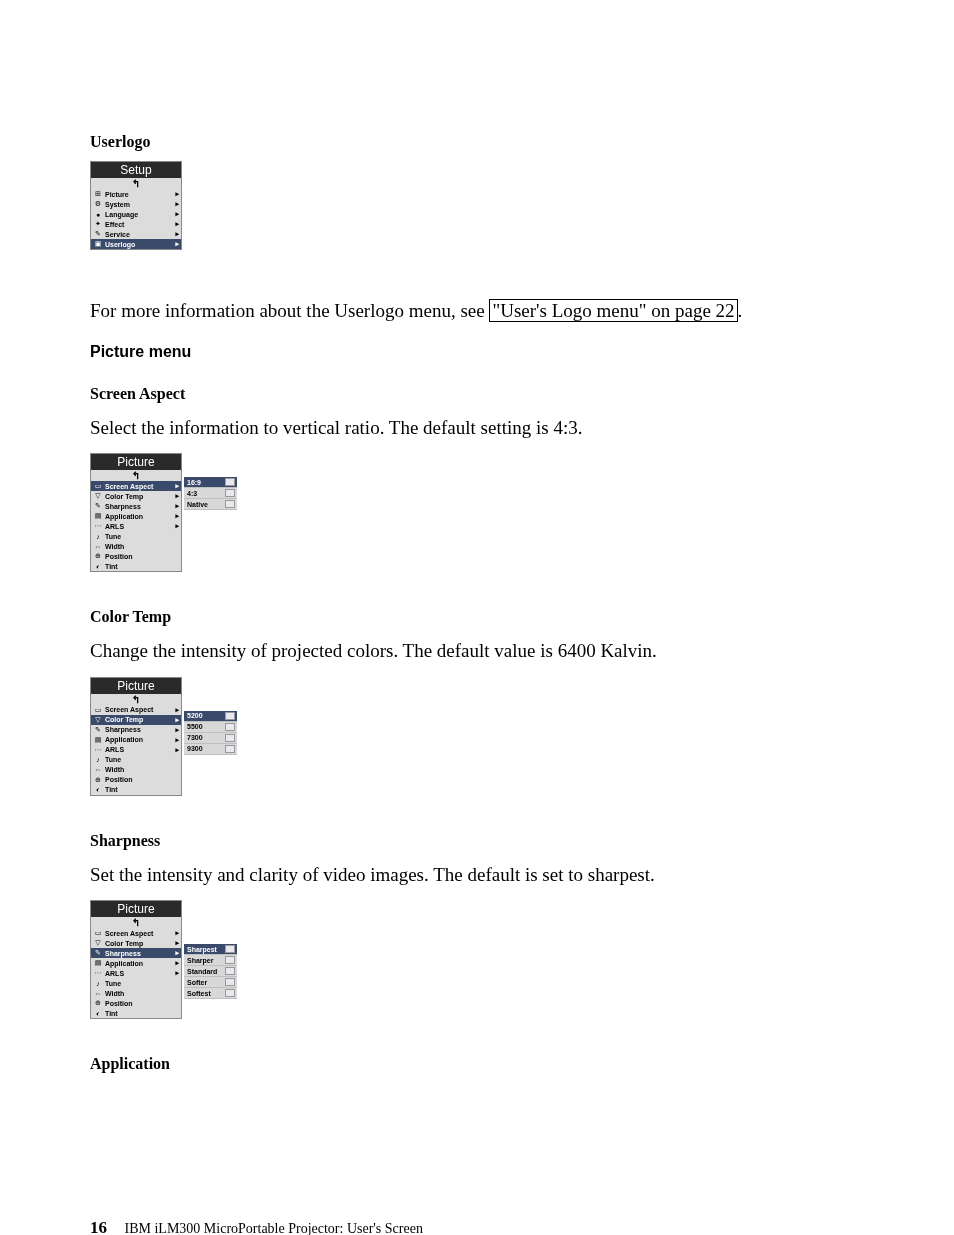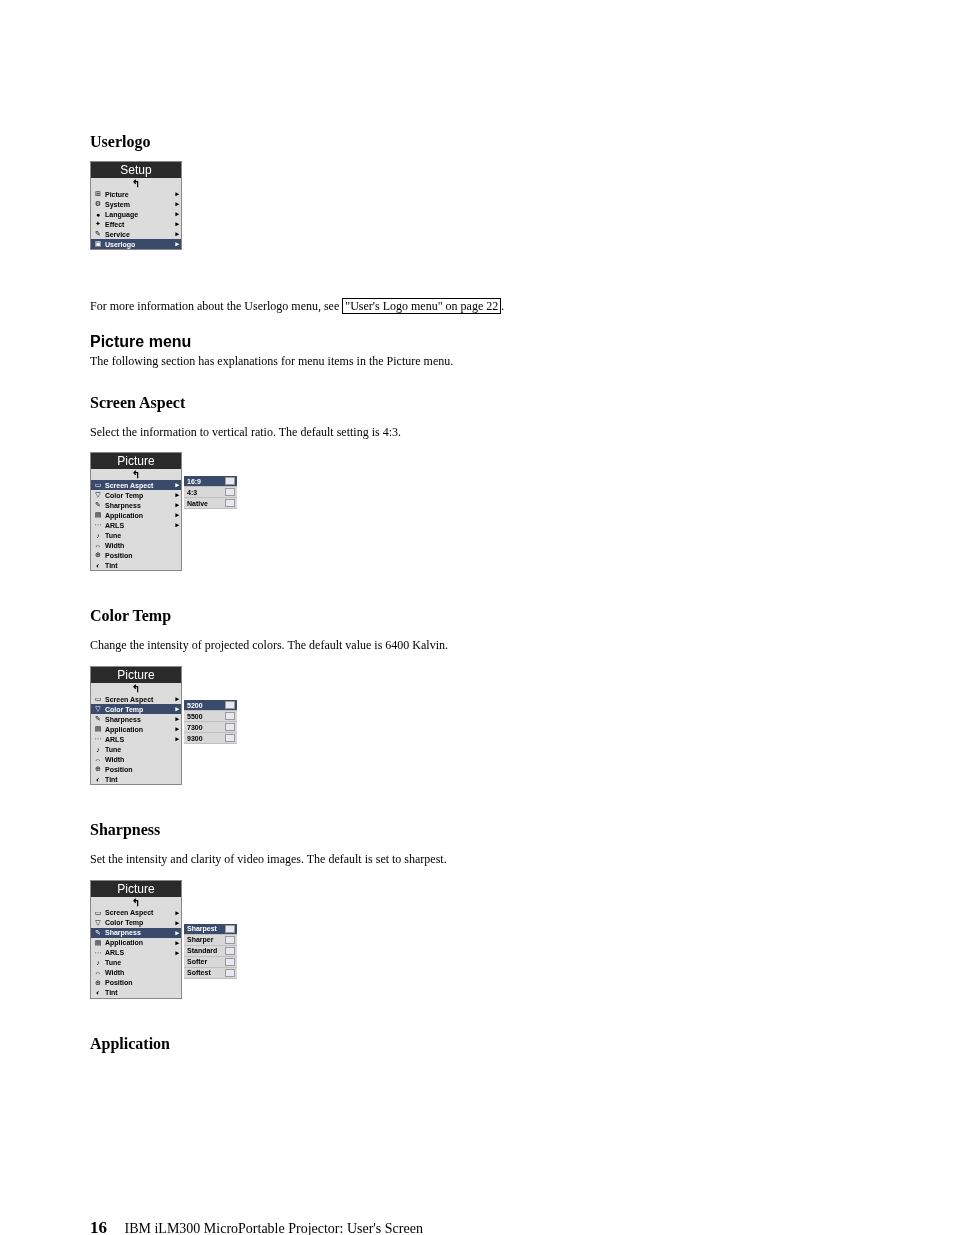"For more information about the" .body-text { font-size: 12px -> 19px }
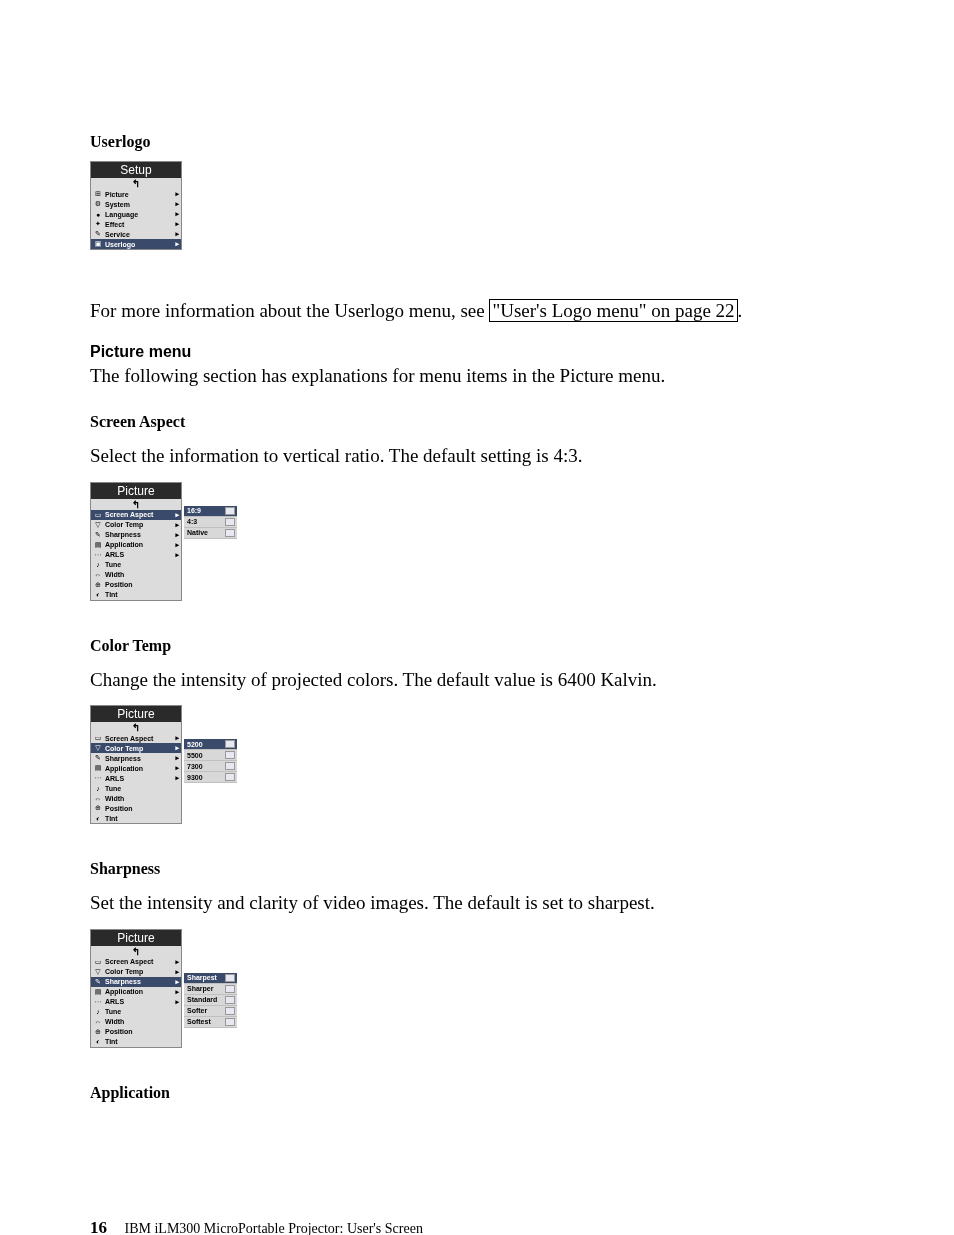"The following section has explanations" p.body-text { html: <p>The following section has explanations for menu items in the Picture menu.</p> -> none }
